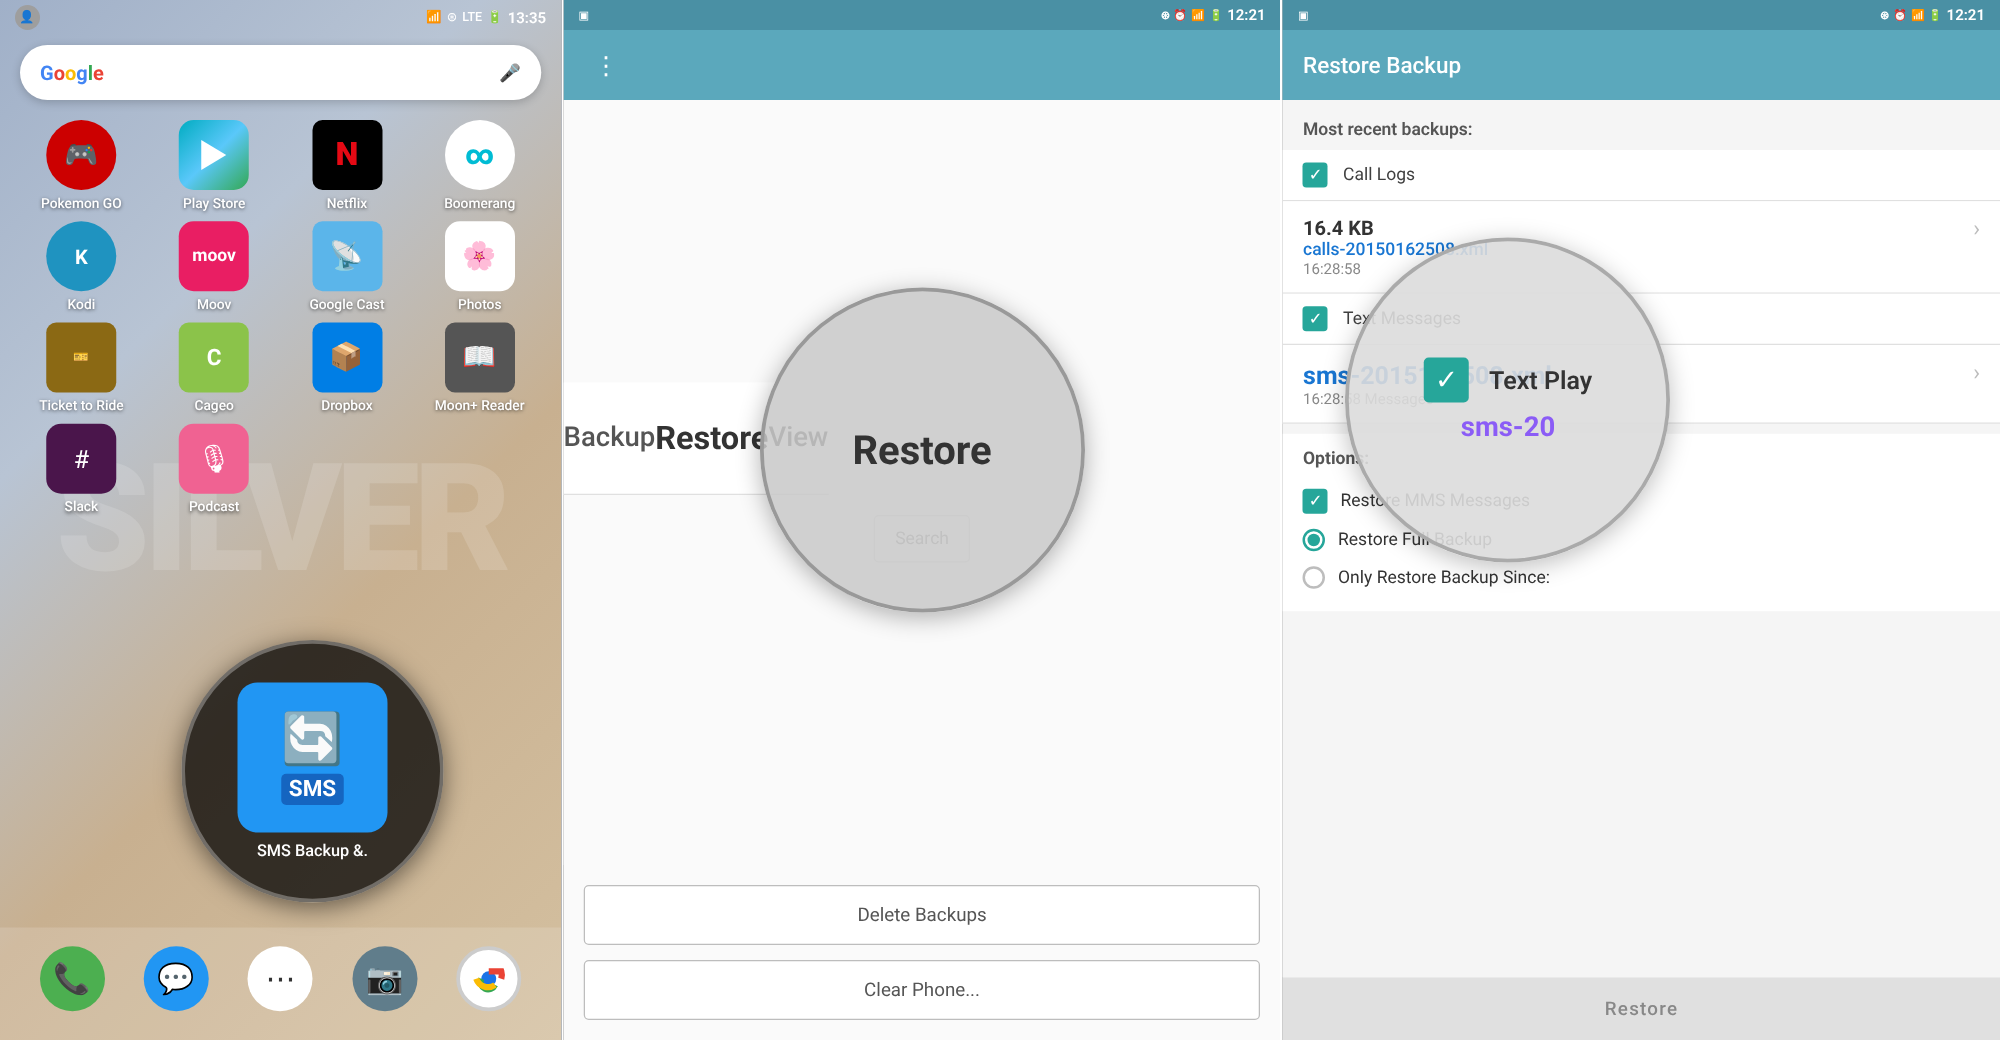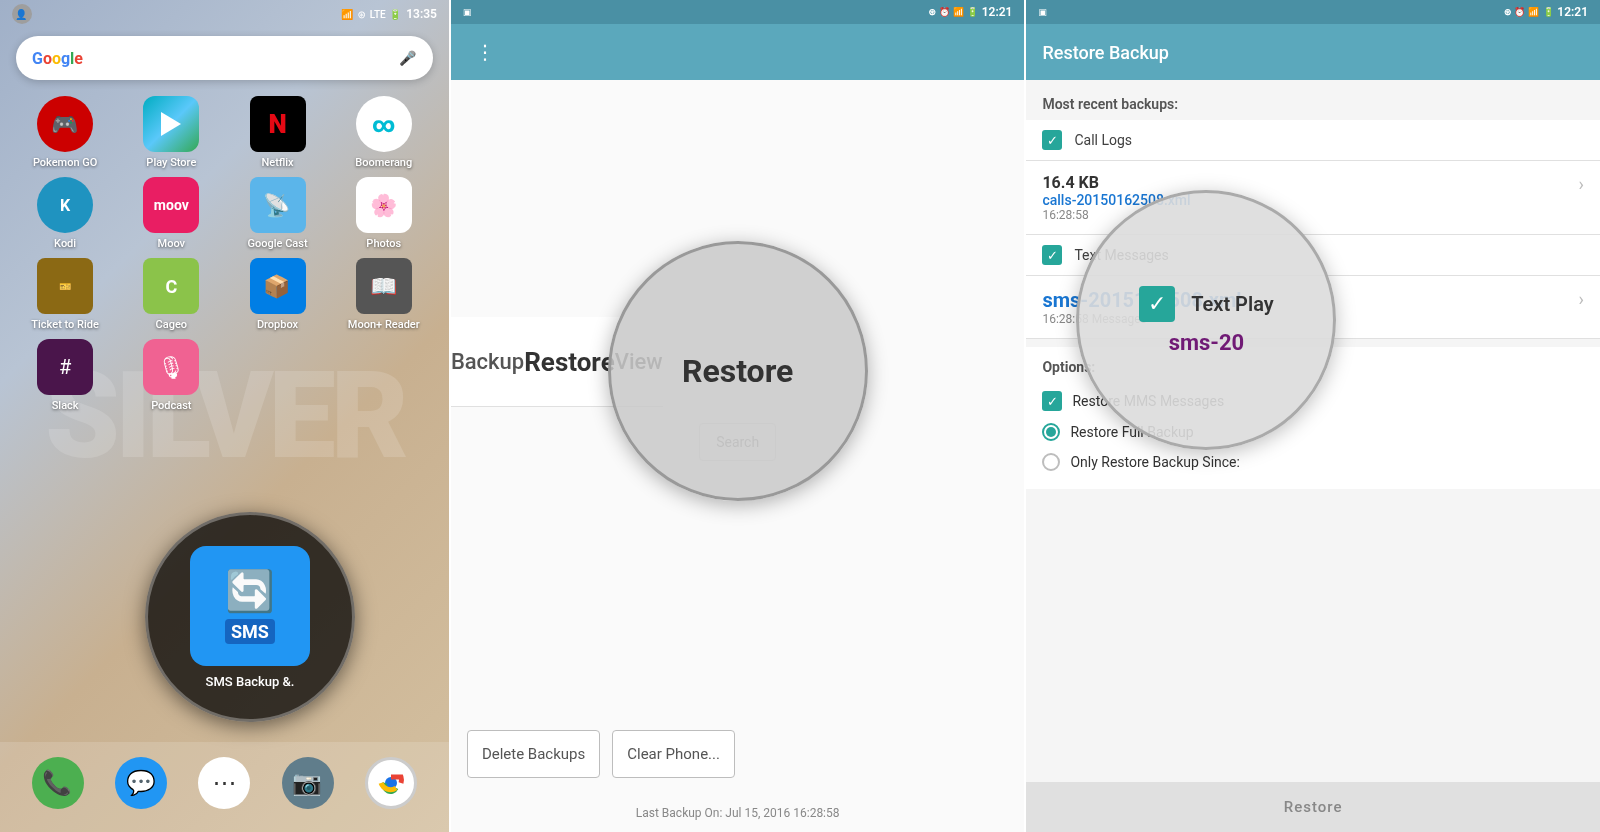"sms-20" .magnify3-file { color: #701a75 -> #8b5cf6 }
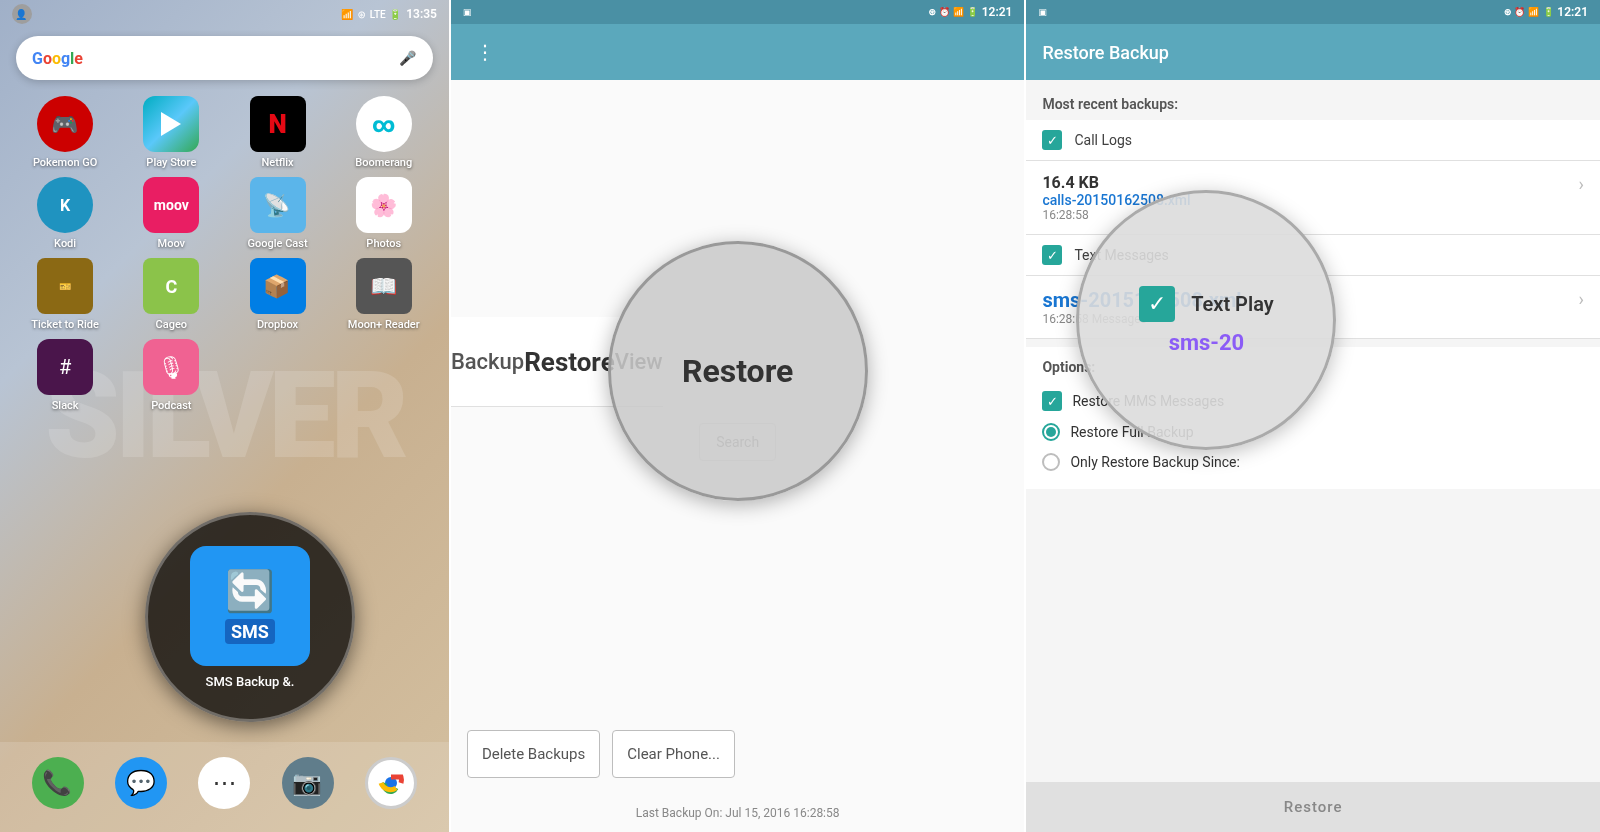"Delete Backups" .bottom-buttons { flex-direction: none -> column }
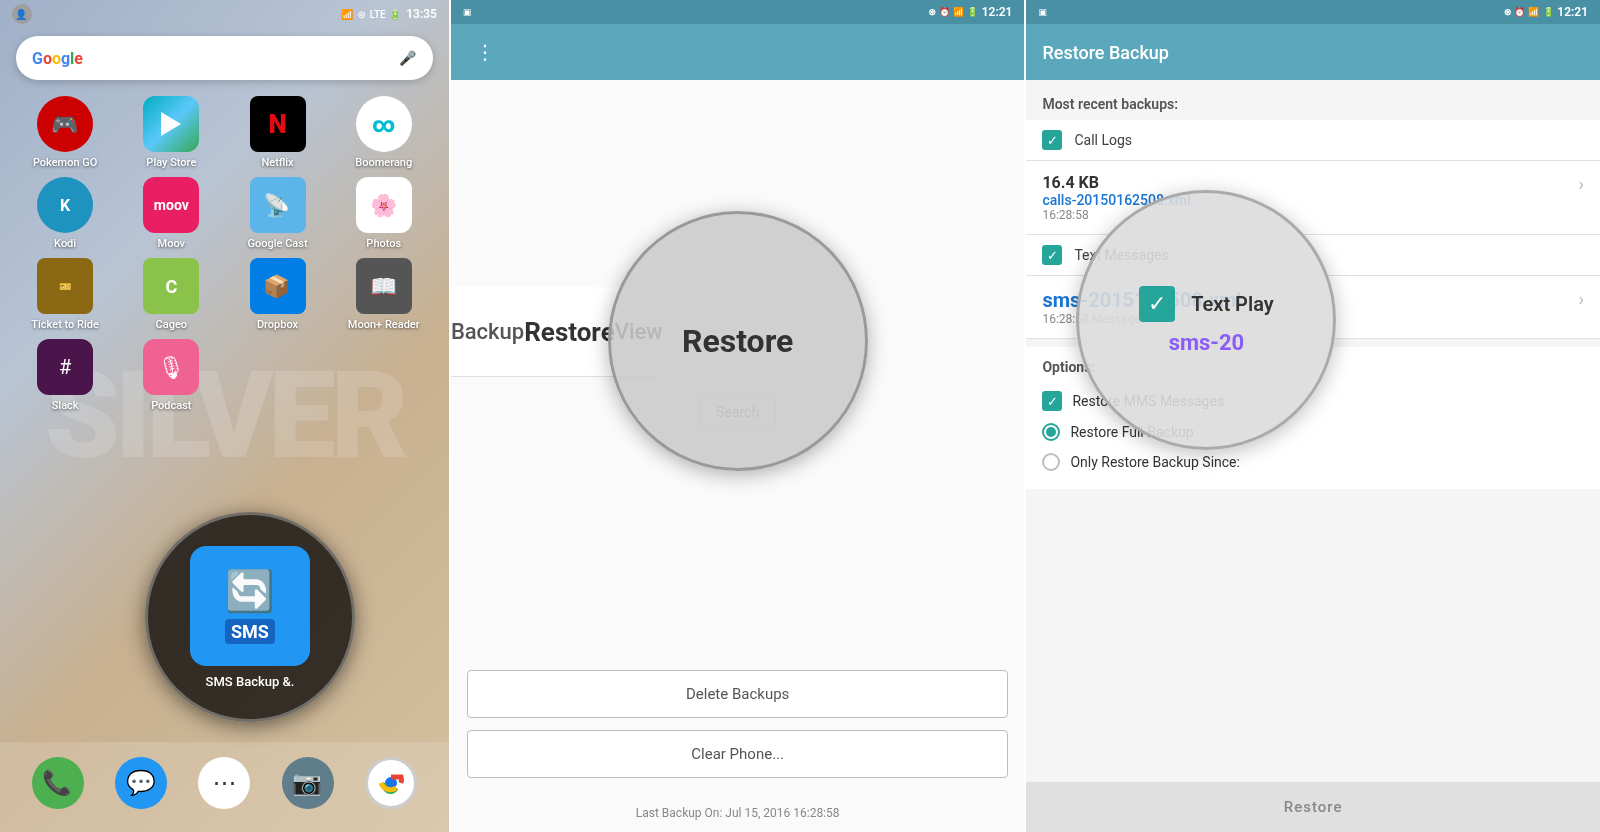"Last Backup On: Jul 15," div.last-backup-text { html: <div> <span>Last Backup On: Jul 15, 2016 16:28:58</span> </div> -> none }
